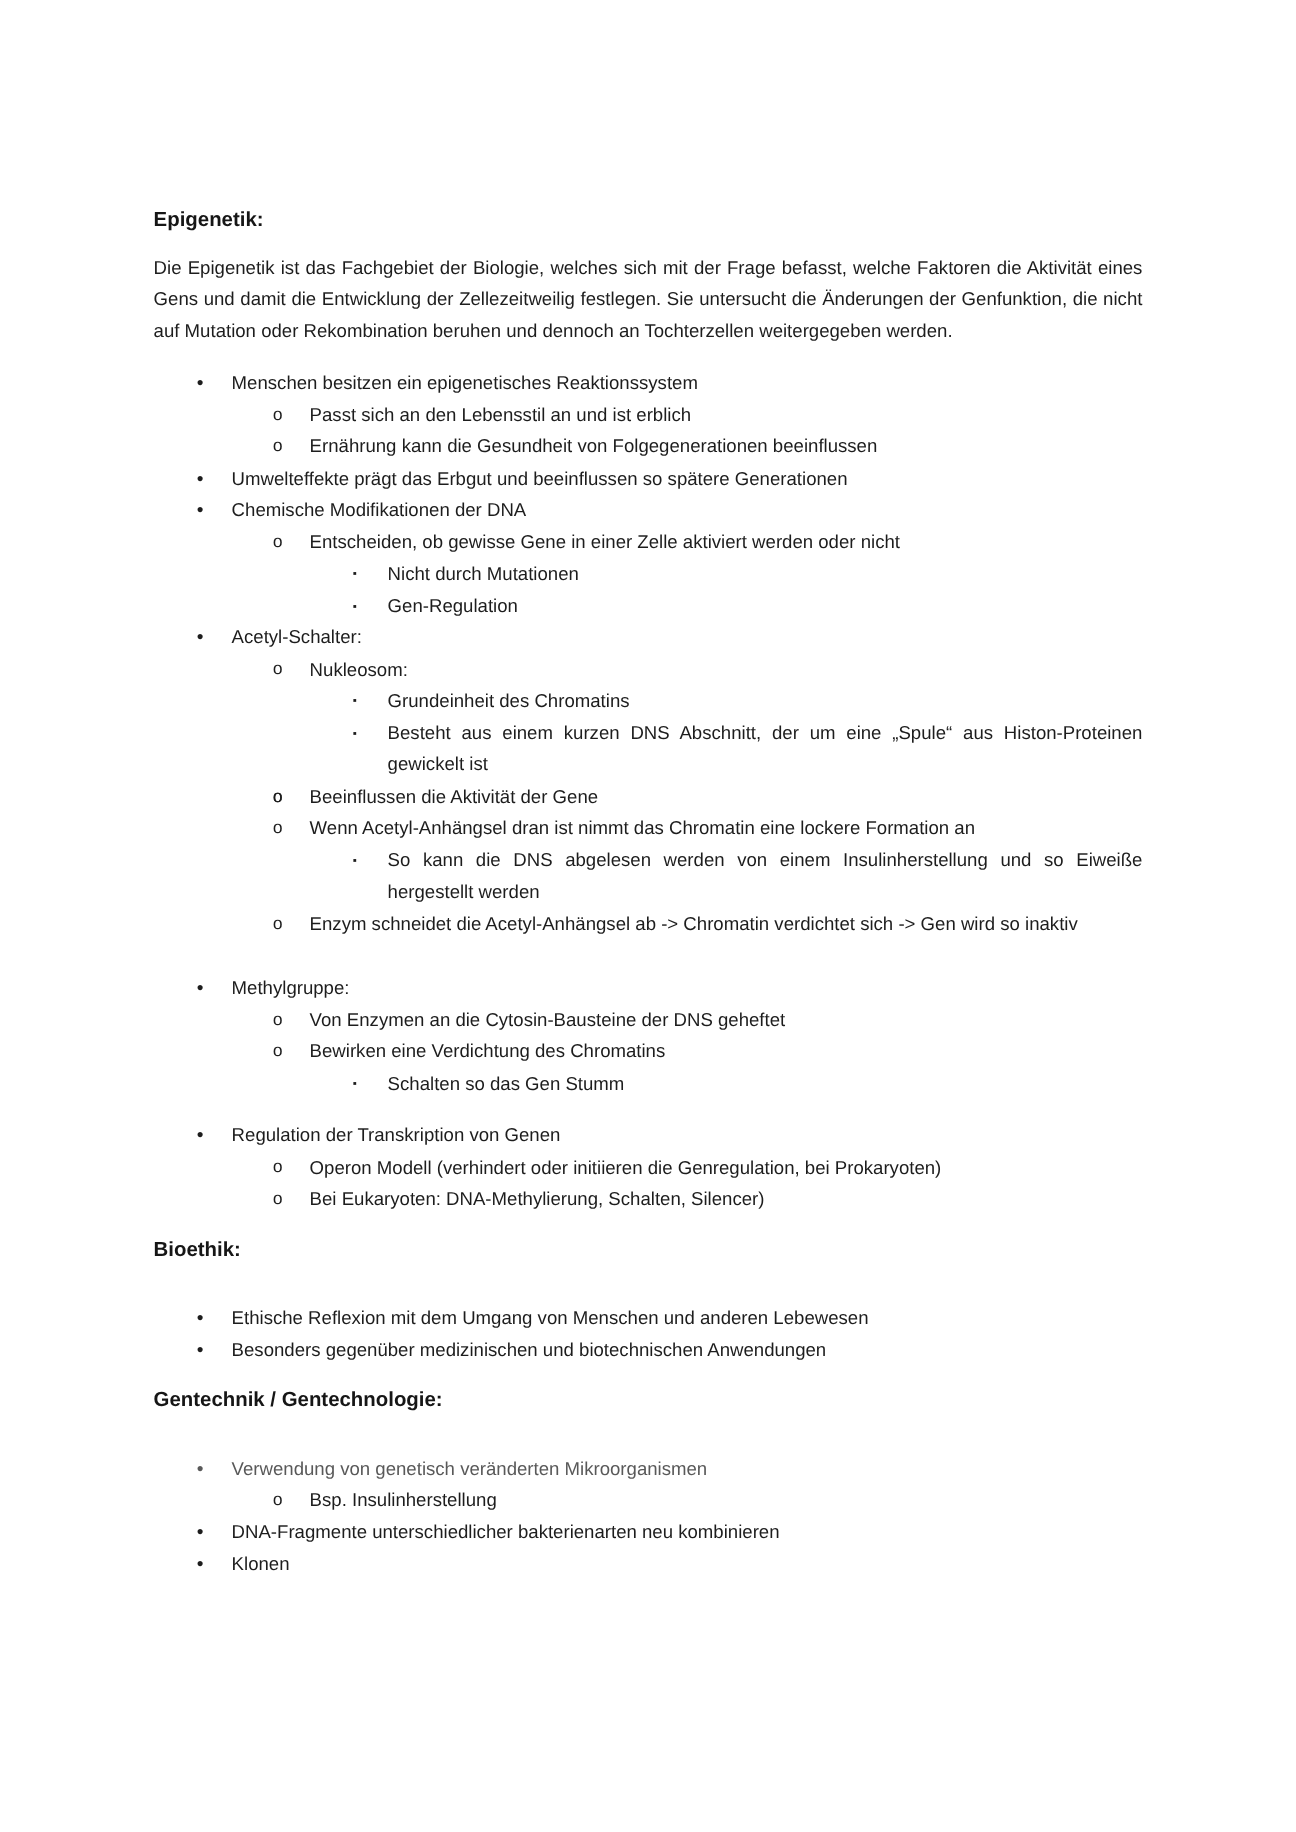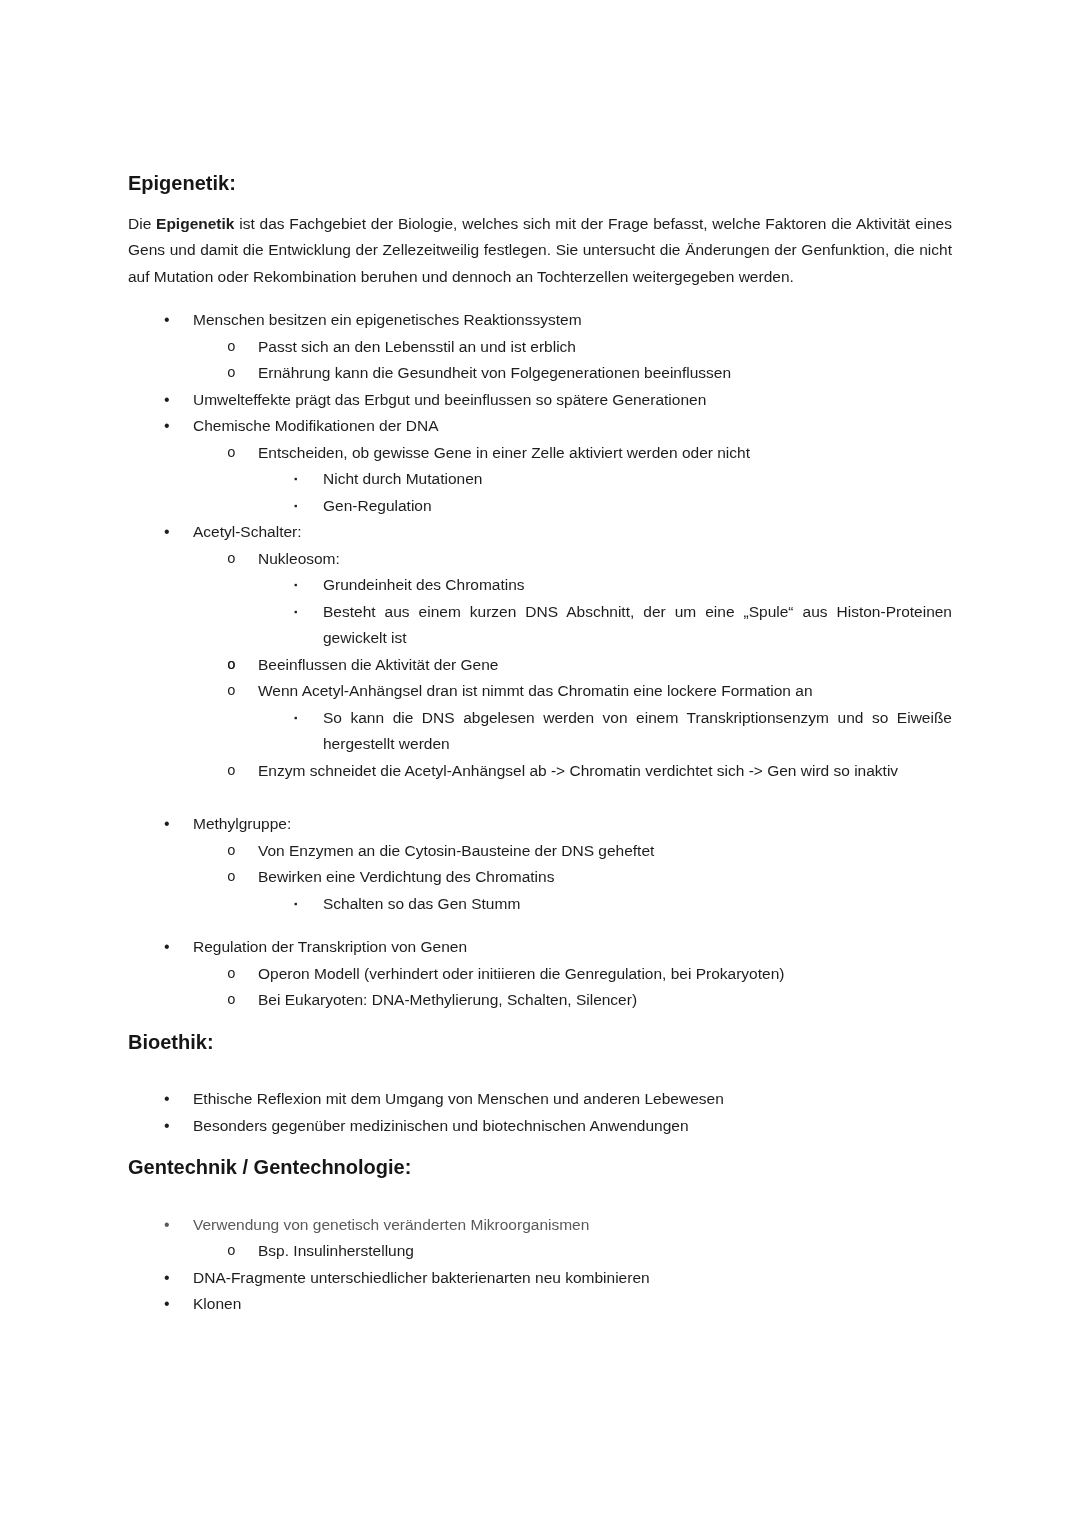"Epigenetik:" .doc-heading { font-size: 20px -> 17px }
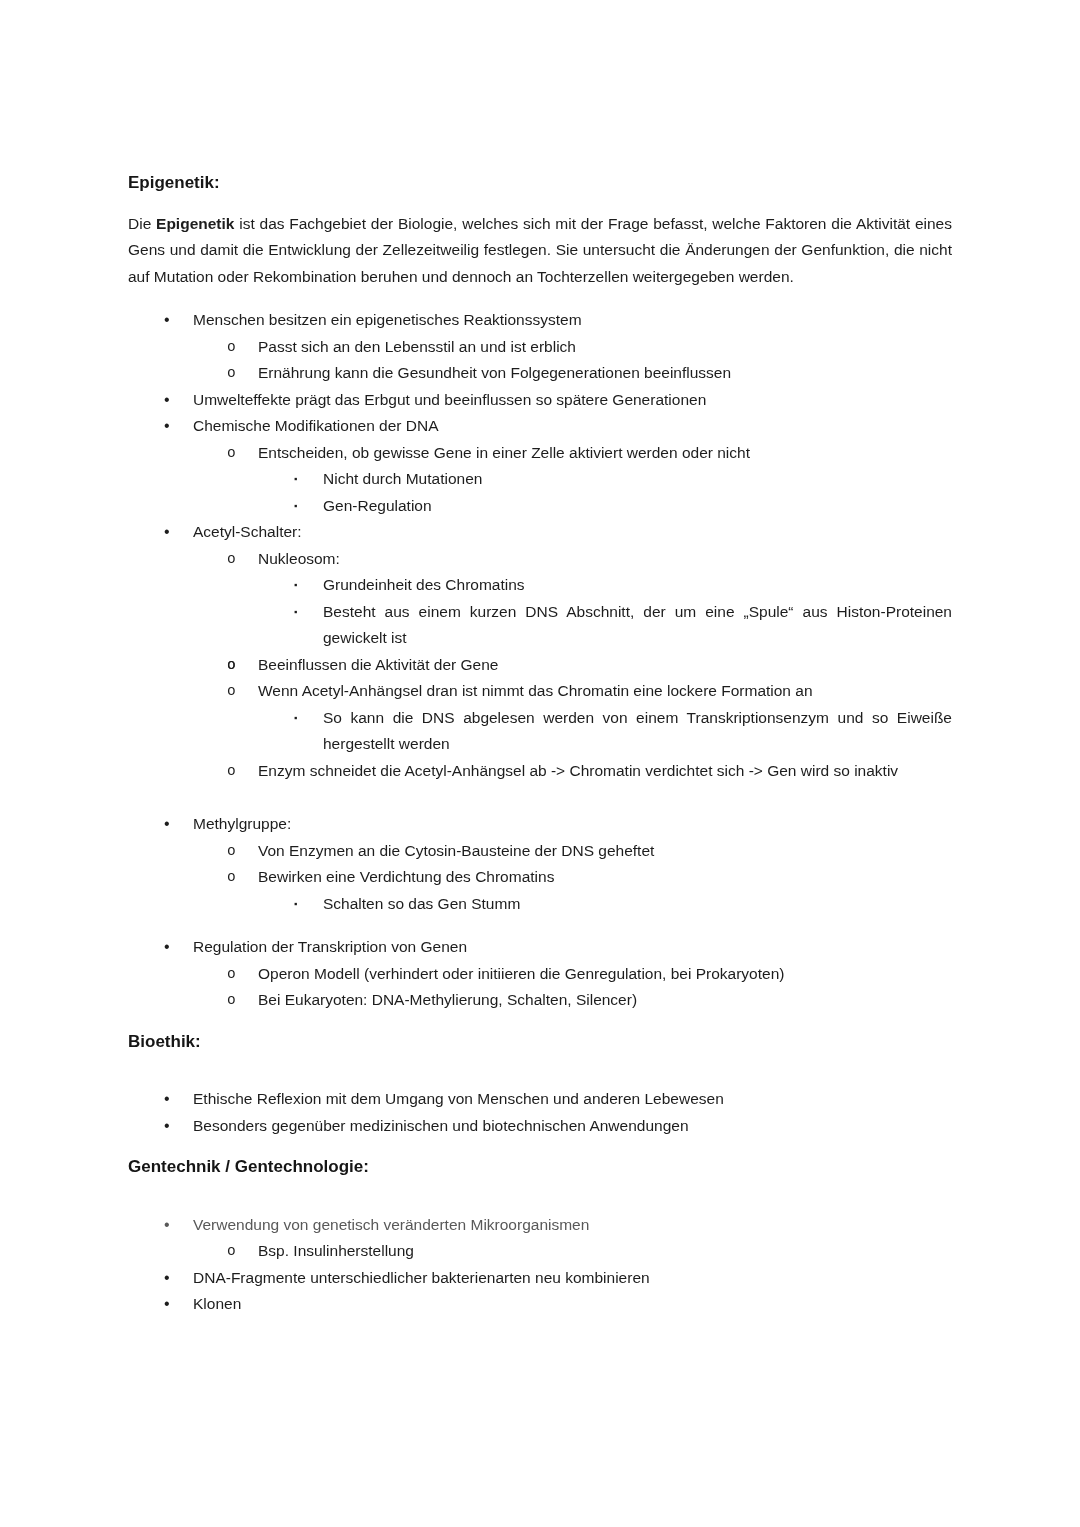"Epigenetik" .intro b { font-weight: bold -> normal }
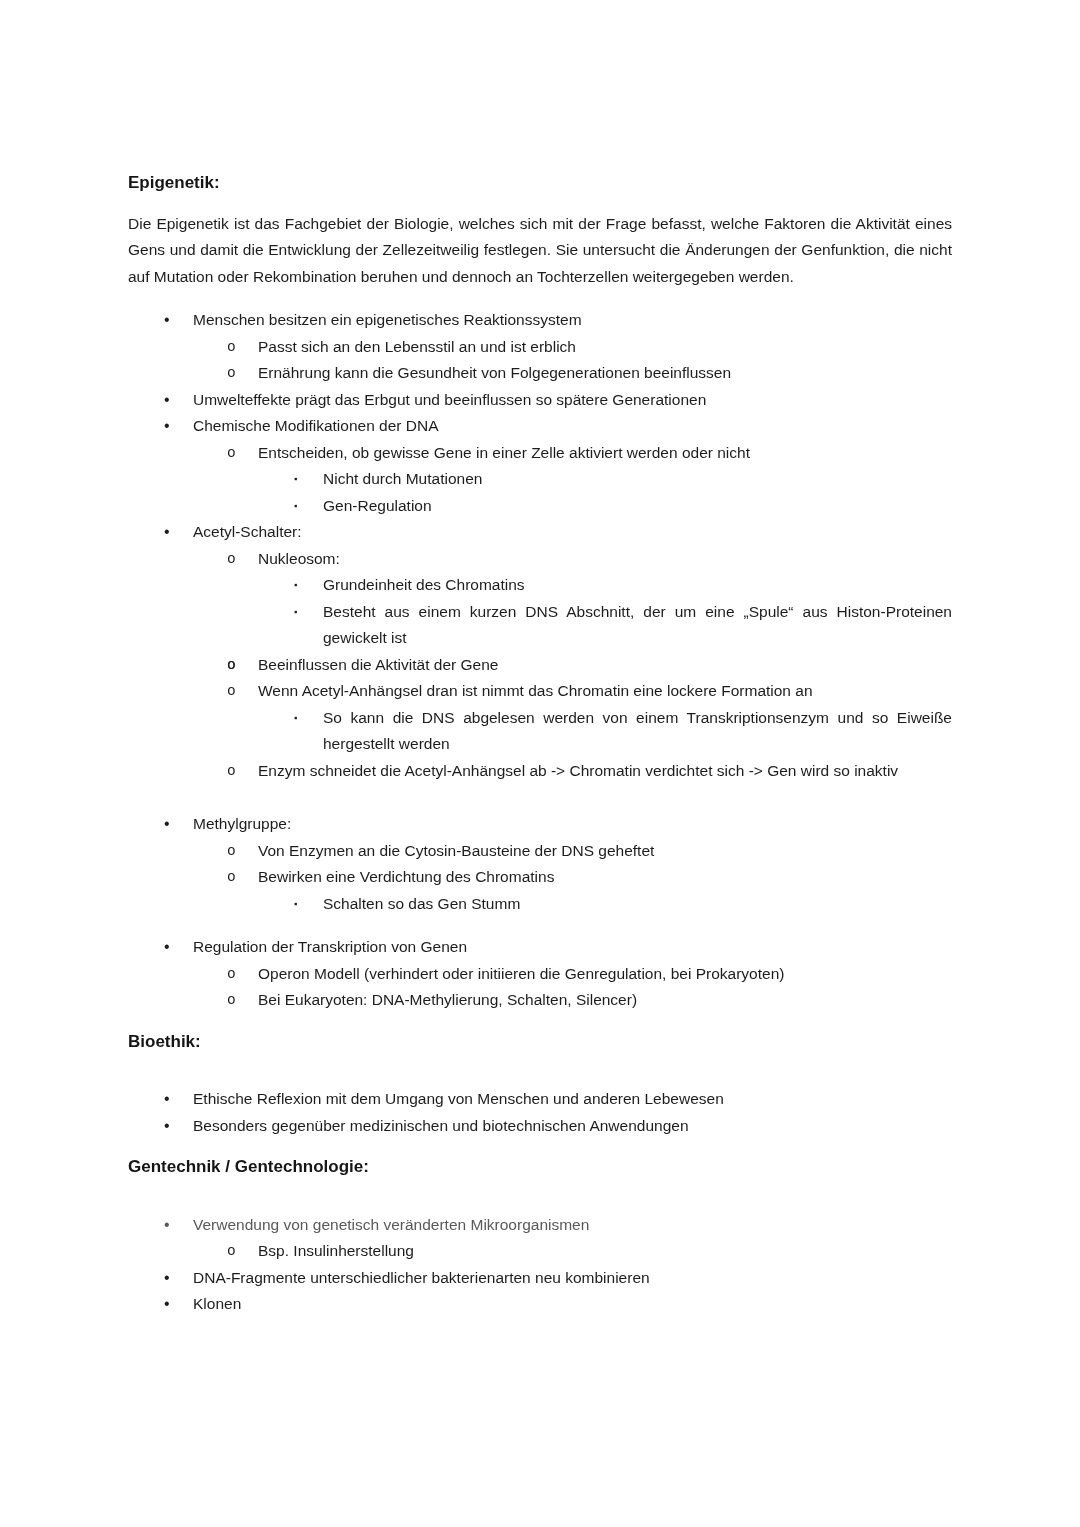"So kann die DNS abgelesen" span.li-text { text: Transkriptionsenzym -> Insulinherstellung }
